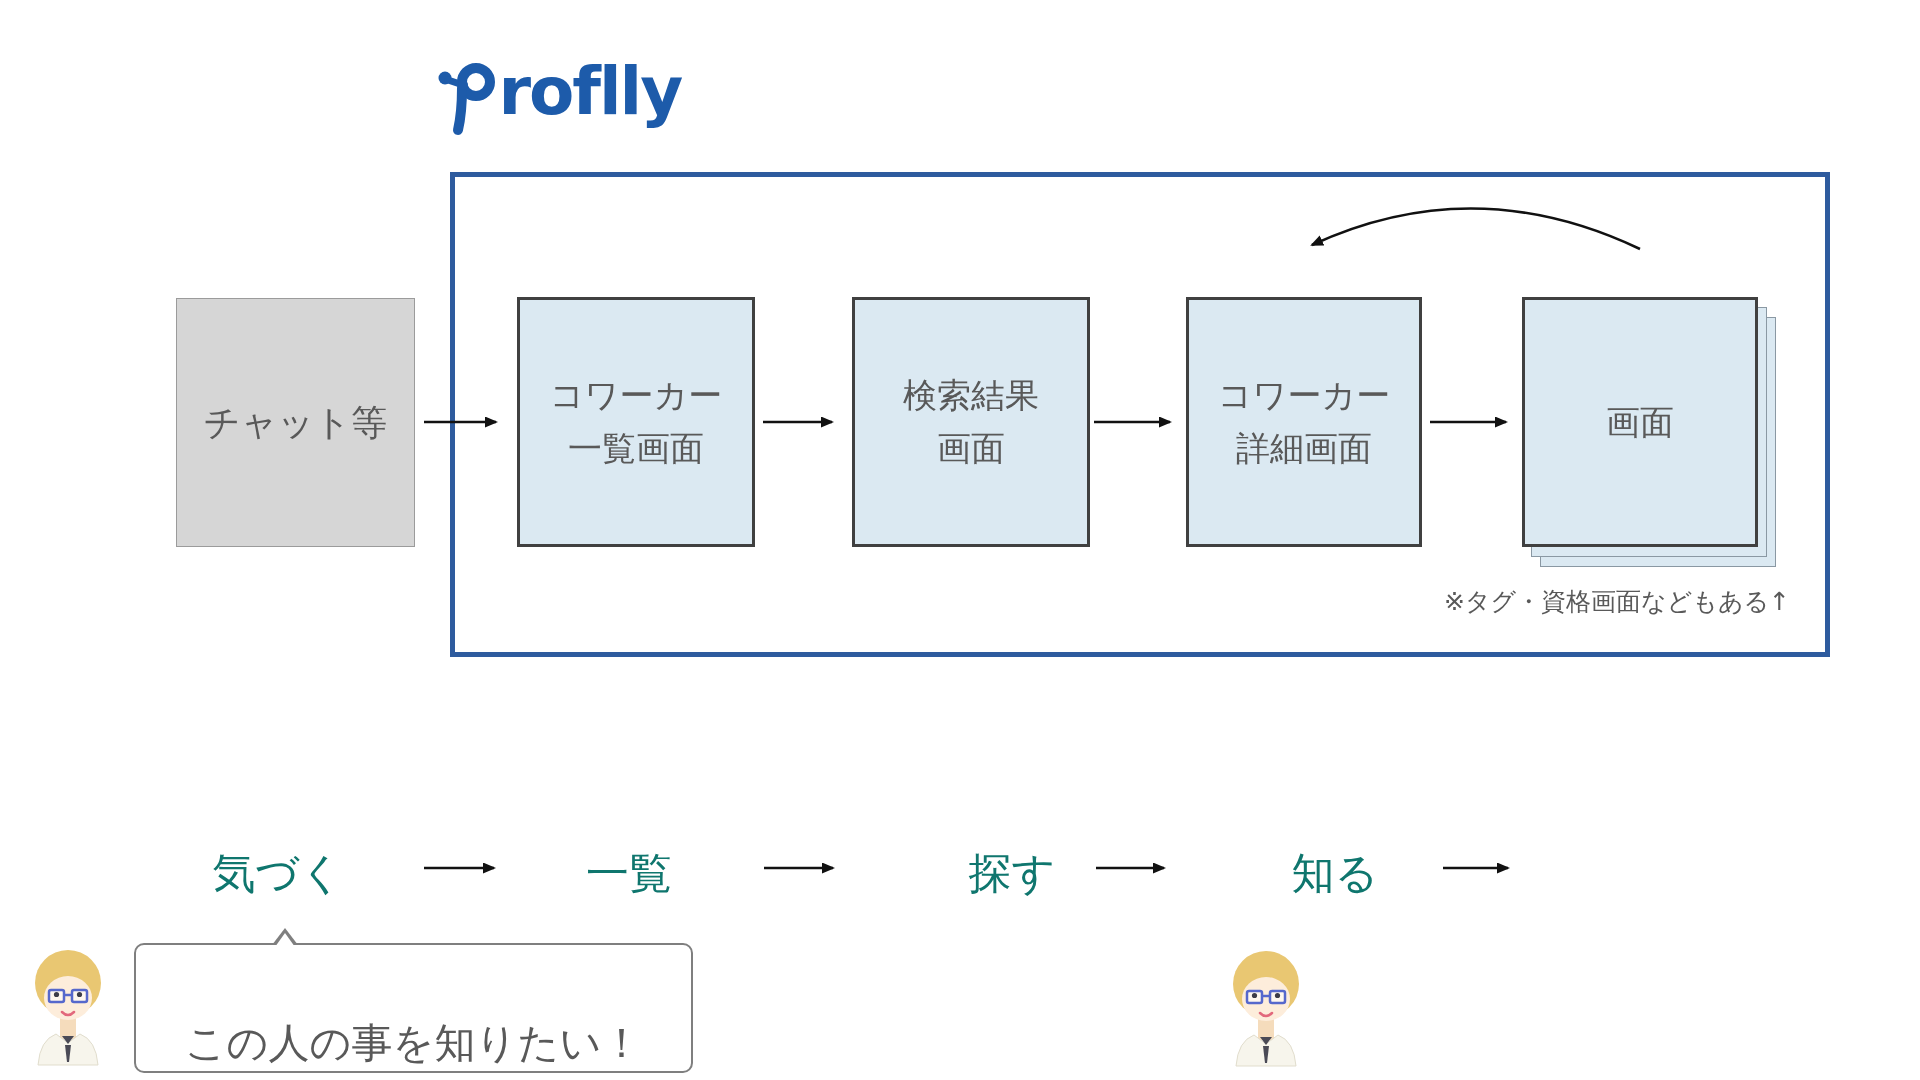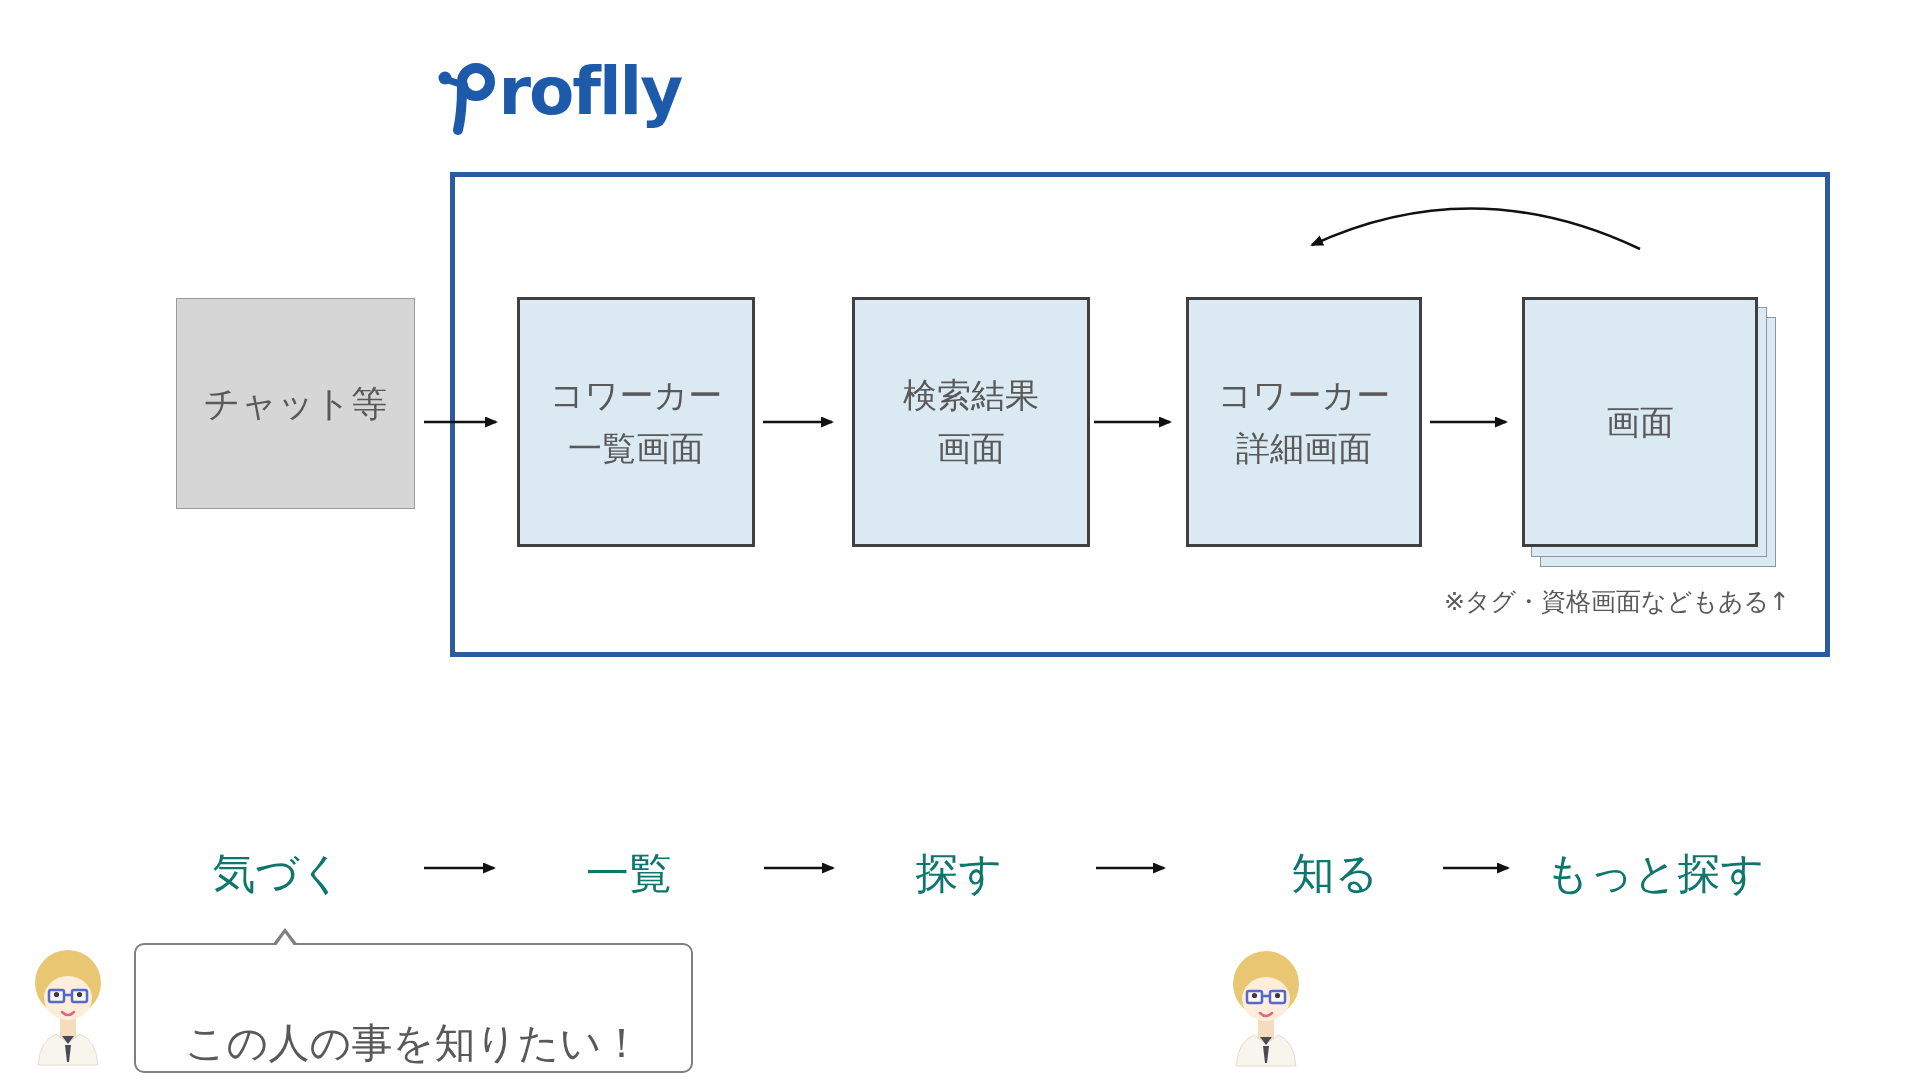"チャット等" .pos-entry { height: 211px -> 249px }
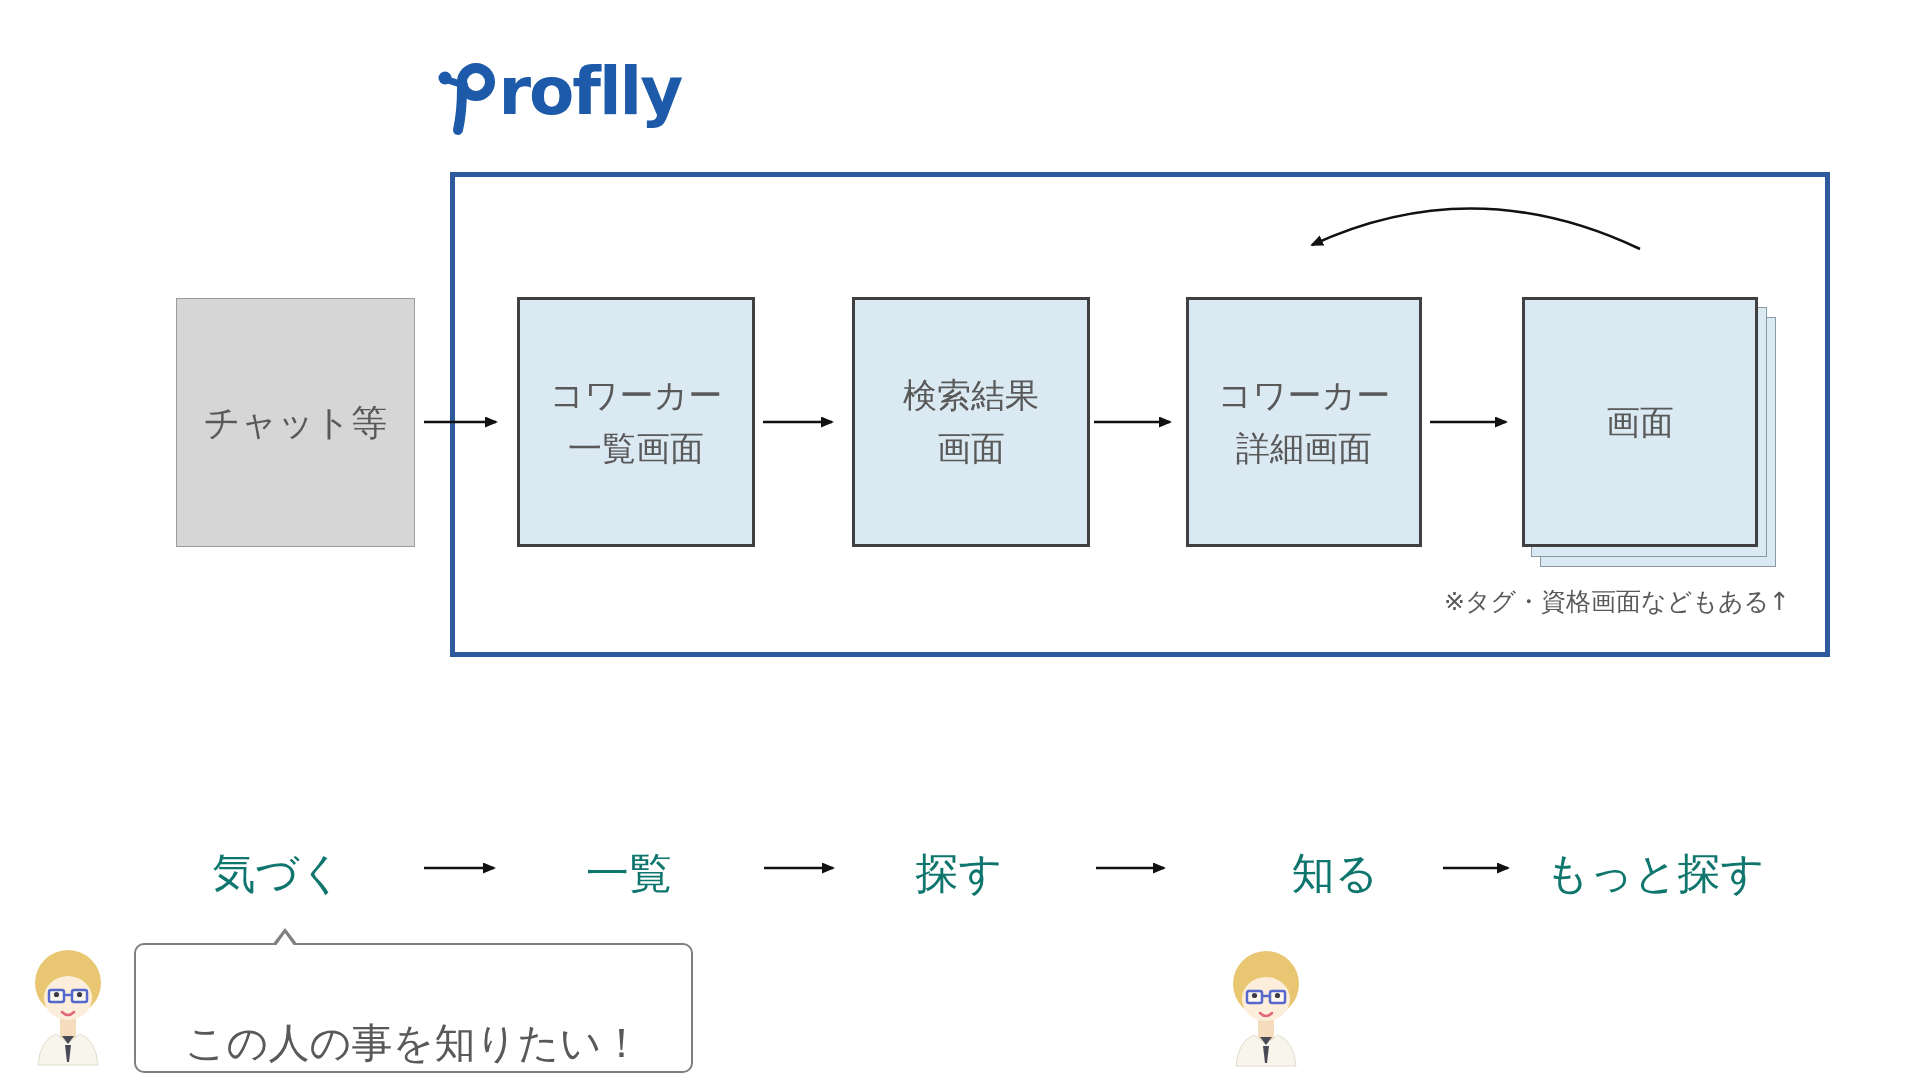"探す" div.j-step { left: 959px -> 1012px }
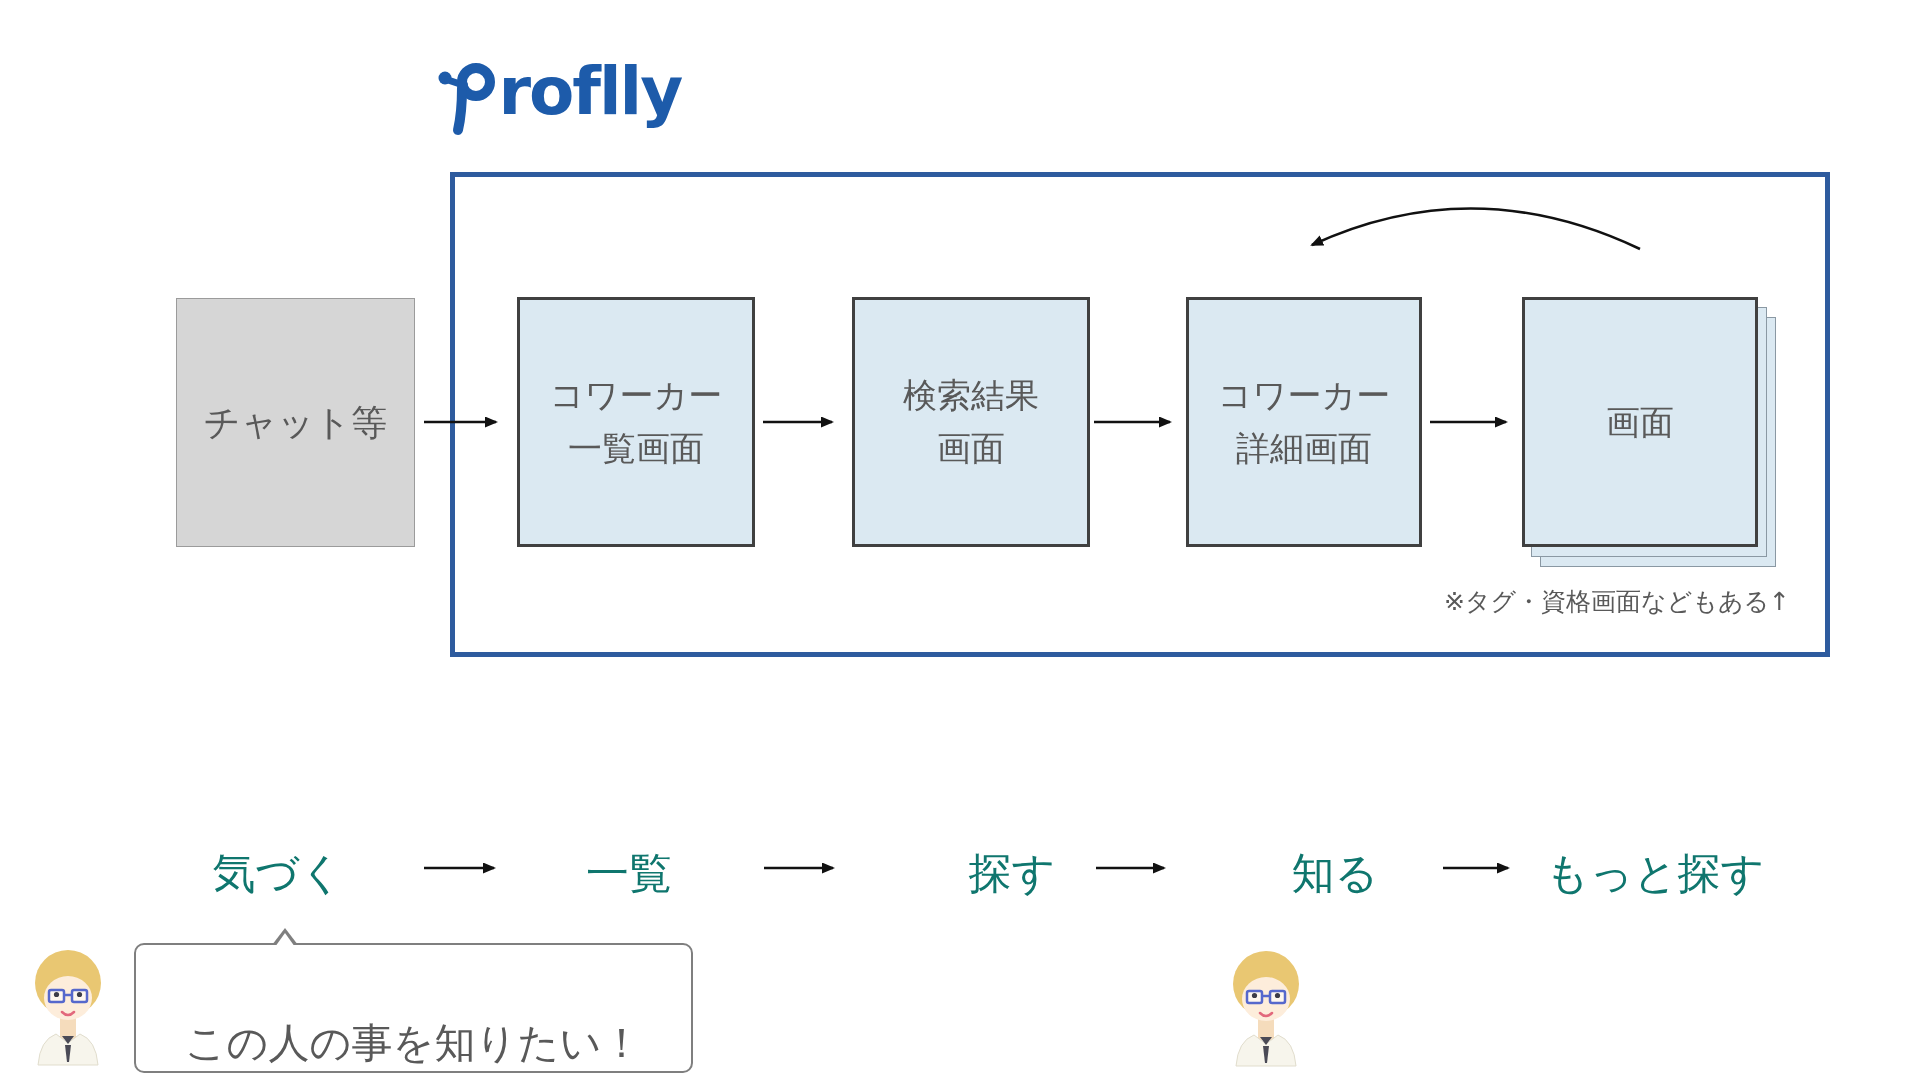"もっと探す" div.j-step { html: <div>もっと探す</div> -> none }
